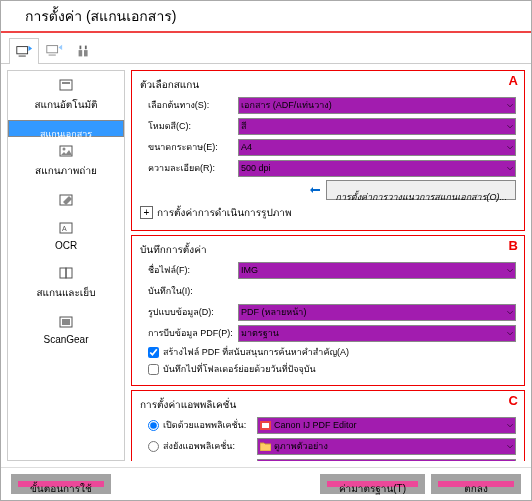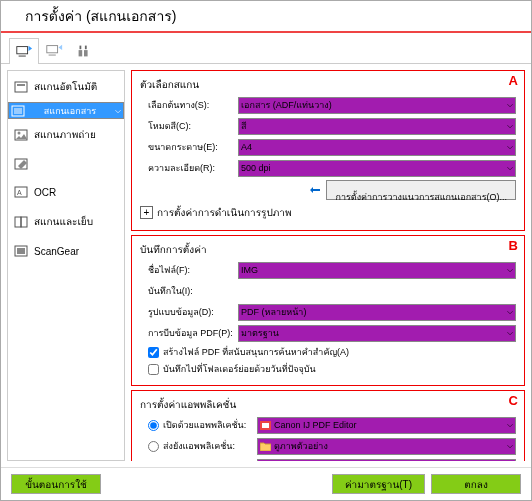"สแกนอัตโนมัติ" .sideitem { flex-direction: none -> column }
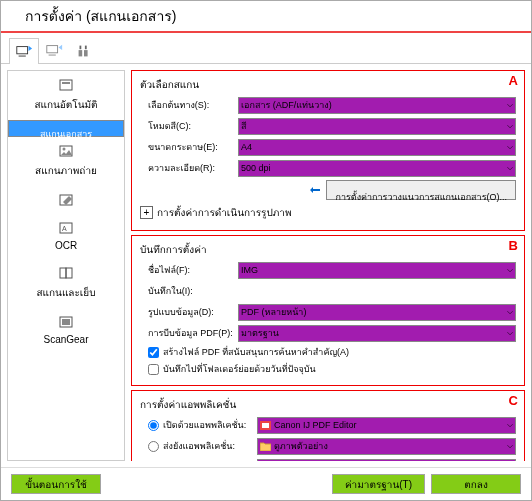"การตั้งค่าการวางแนวการสแกนเอกสาร(O)..." .btn { font-style: none -> italic }
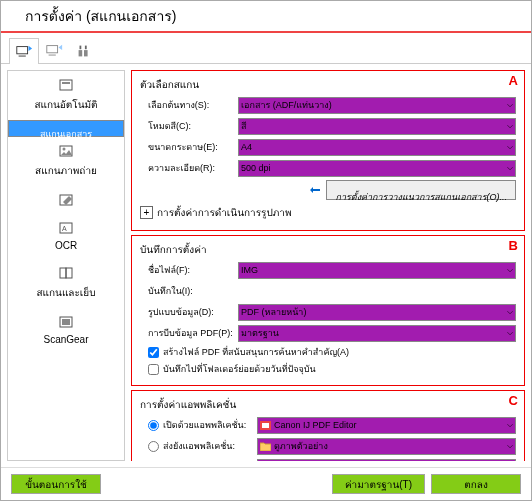"ขั้นตอนการใช้" .footbtn { background: #84cc16 -> #ec4899; border: 1px solid #a3a3a3 -> 7px solid #a3a3a3 }
